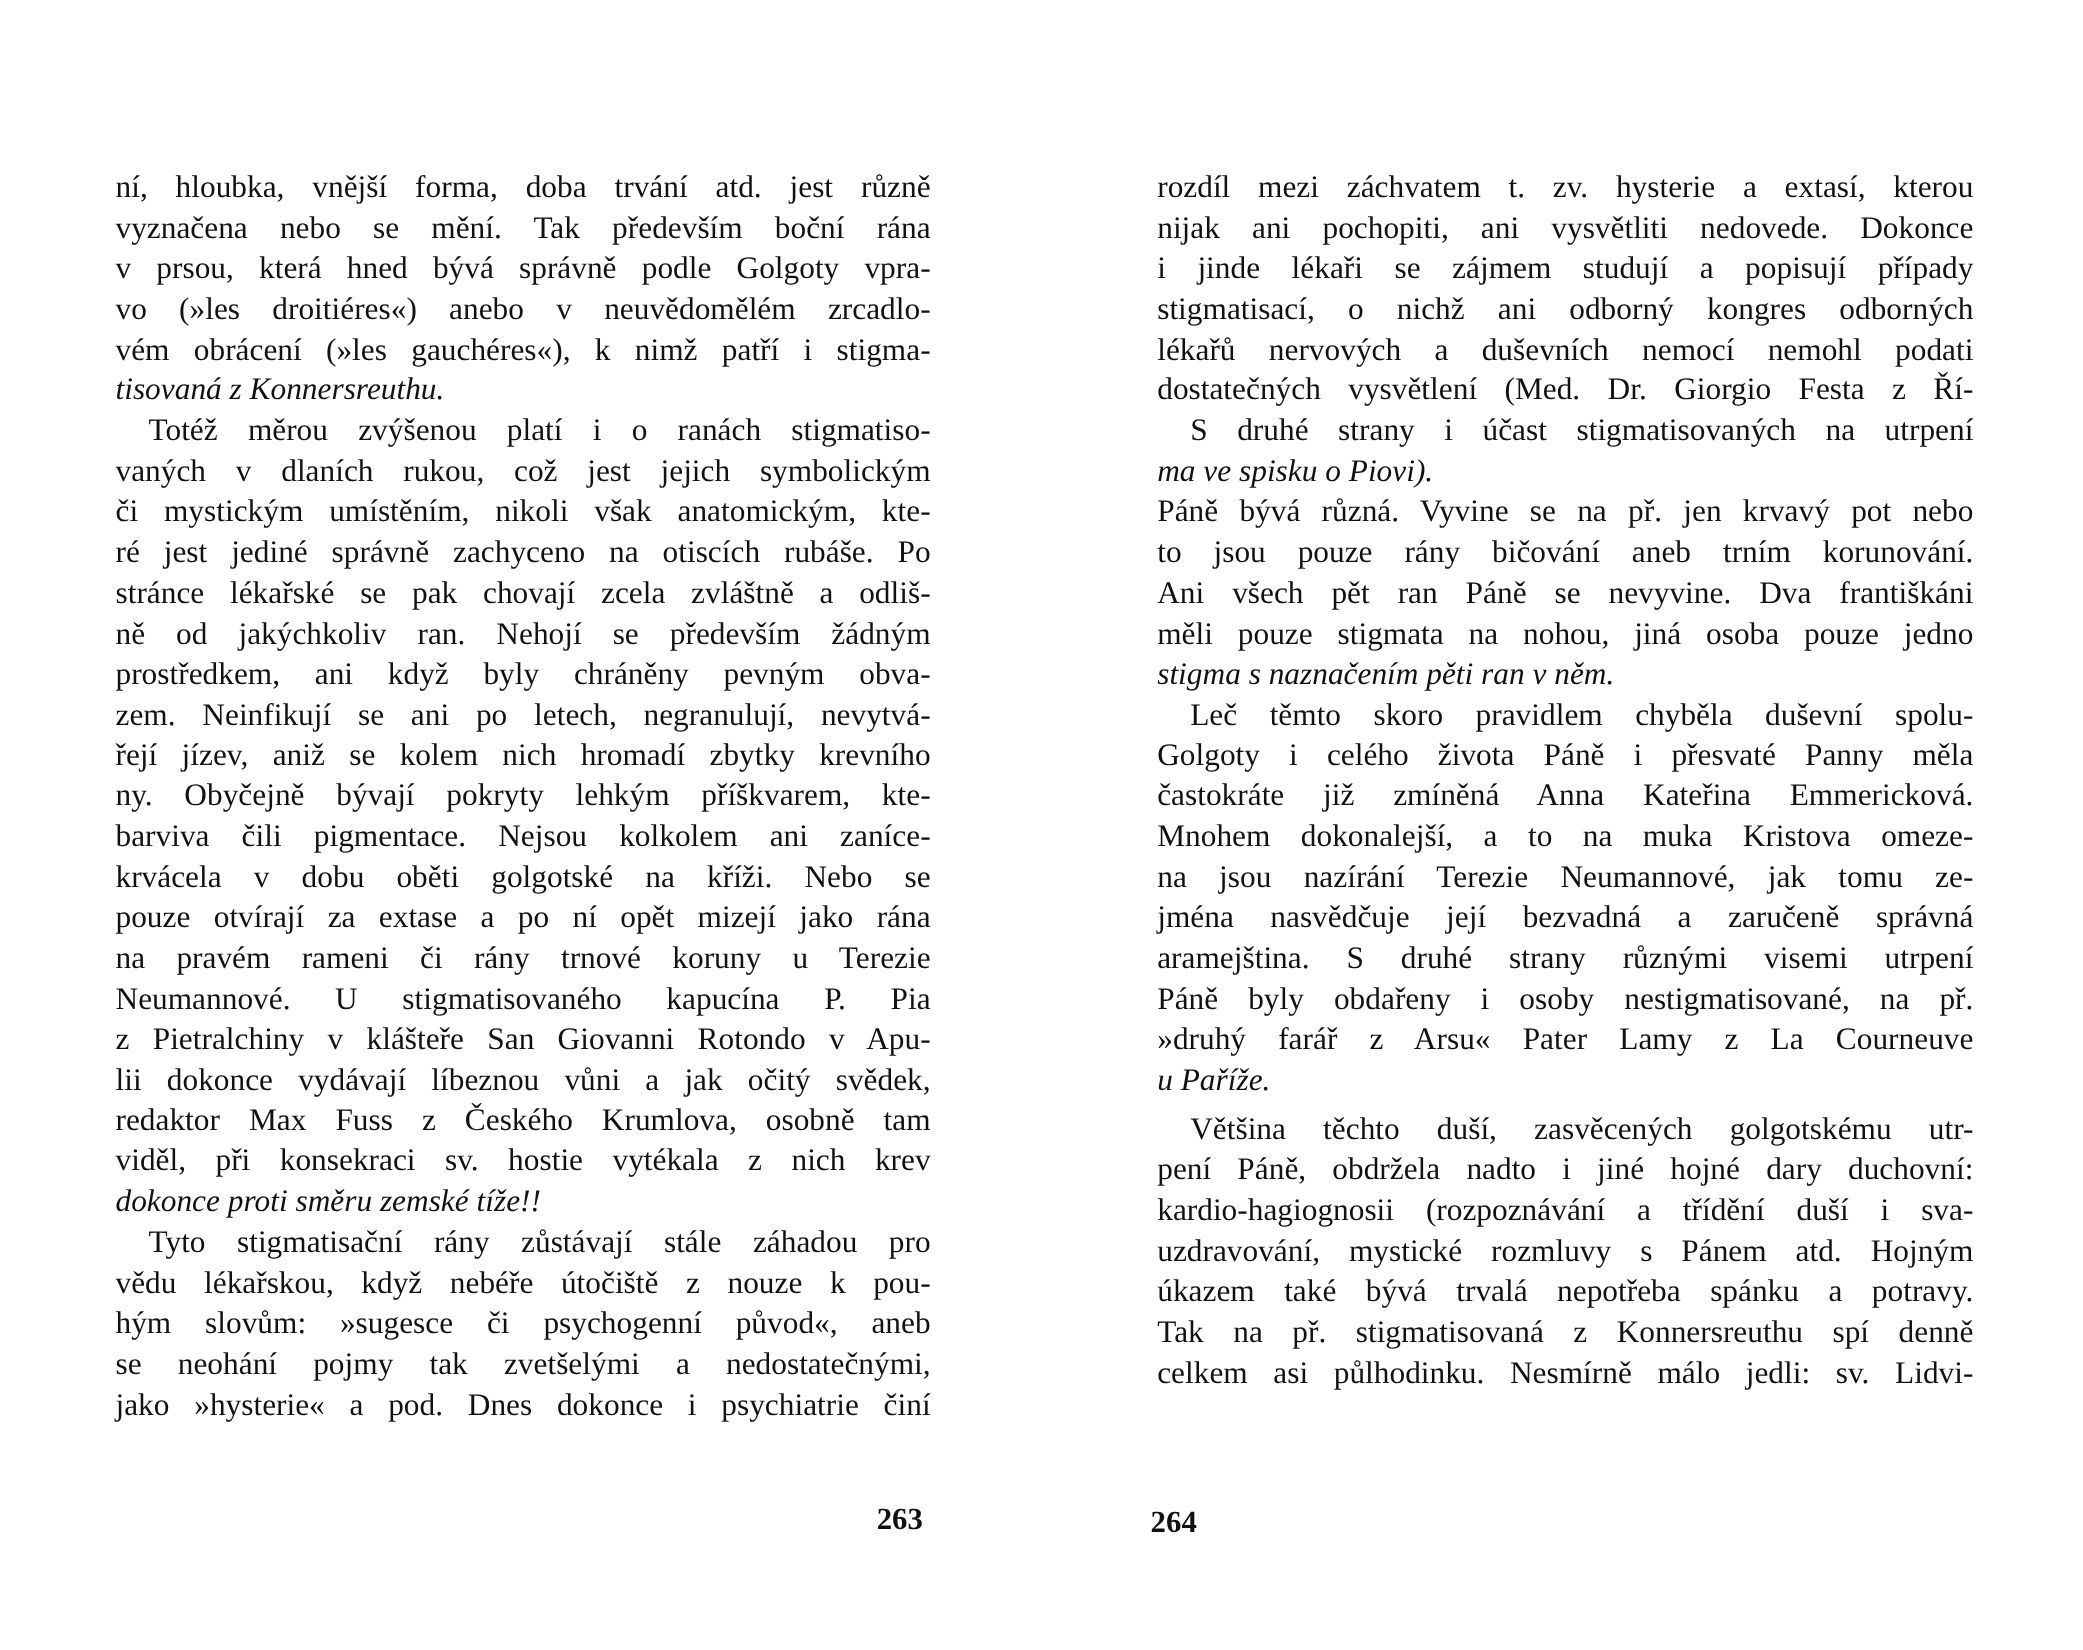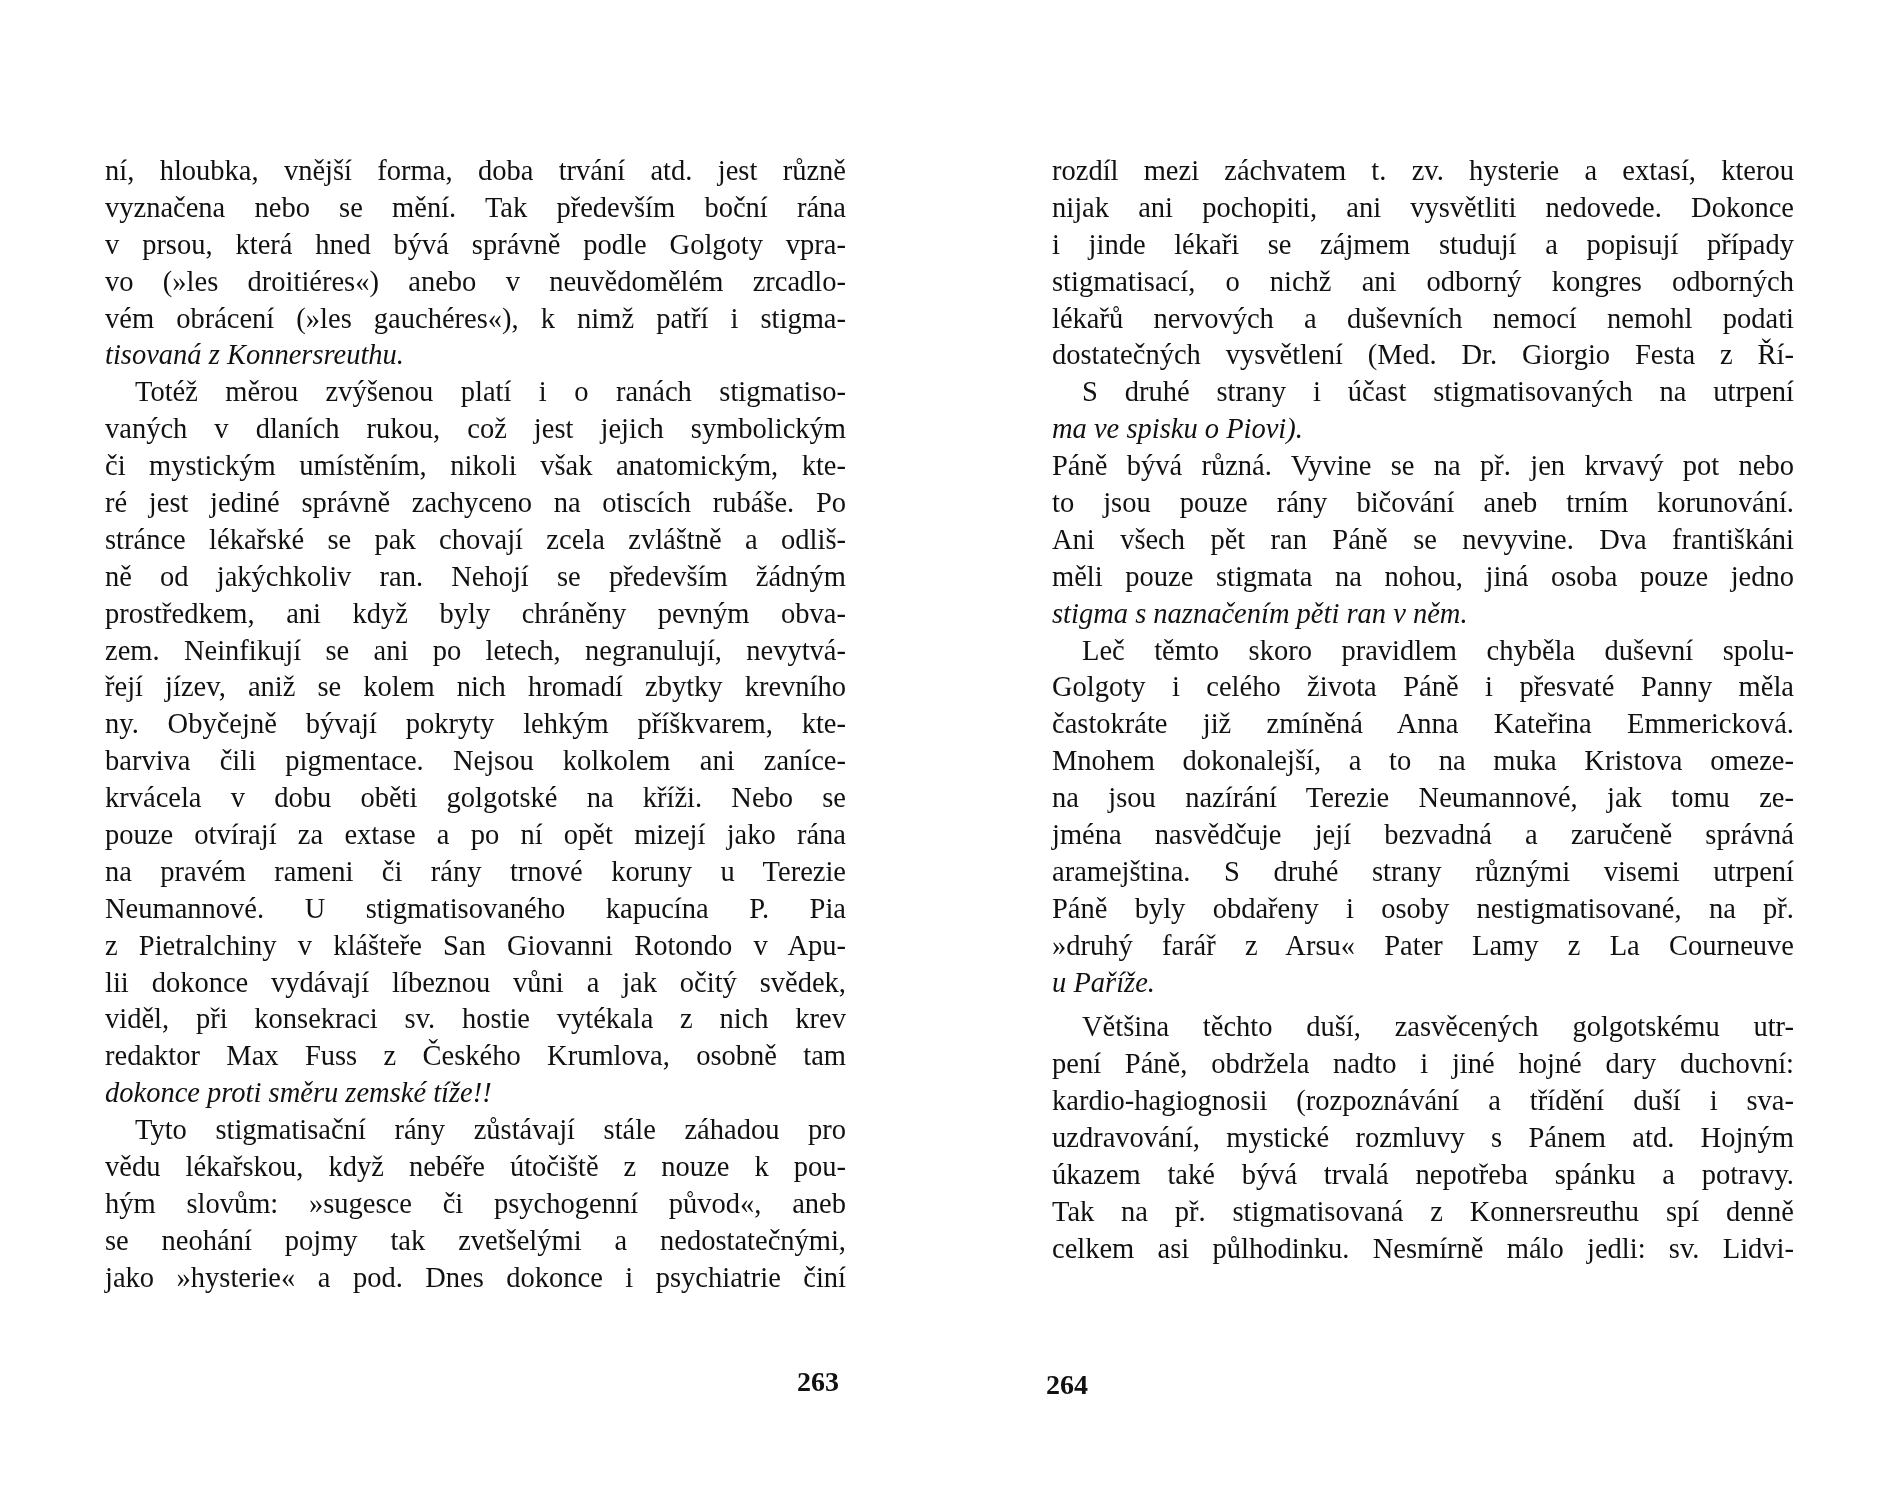"viděl, při konsekraci sv. hostie" span.line { order: before "redaktor Max Fuss z Českého" -> after "redaktor Max Fuss z Českého" }
